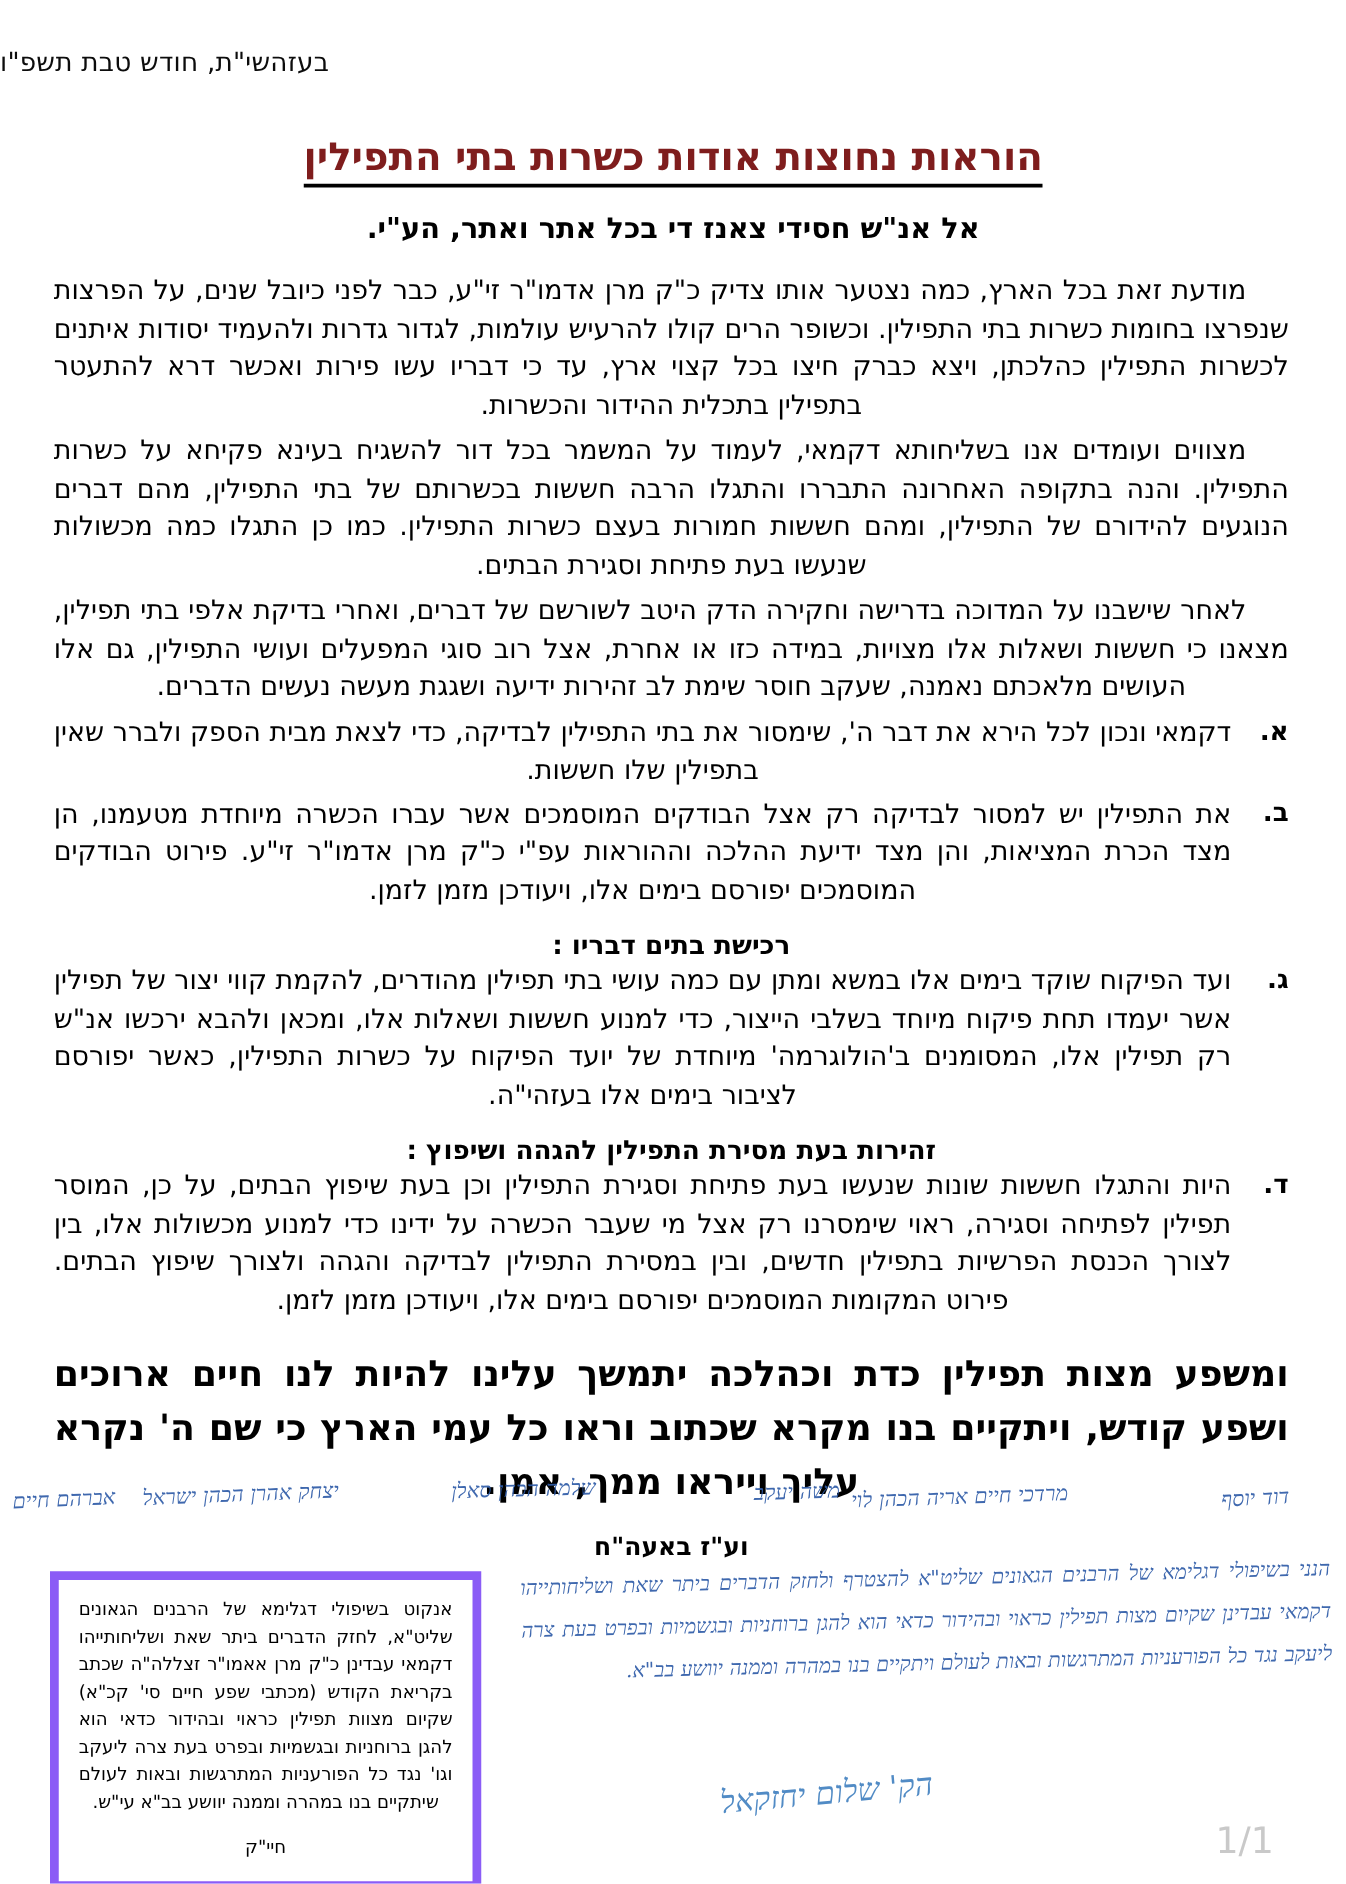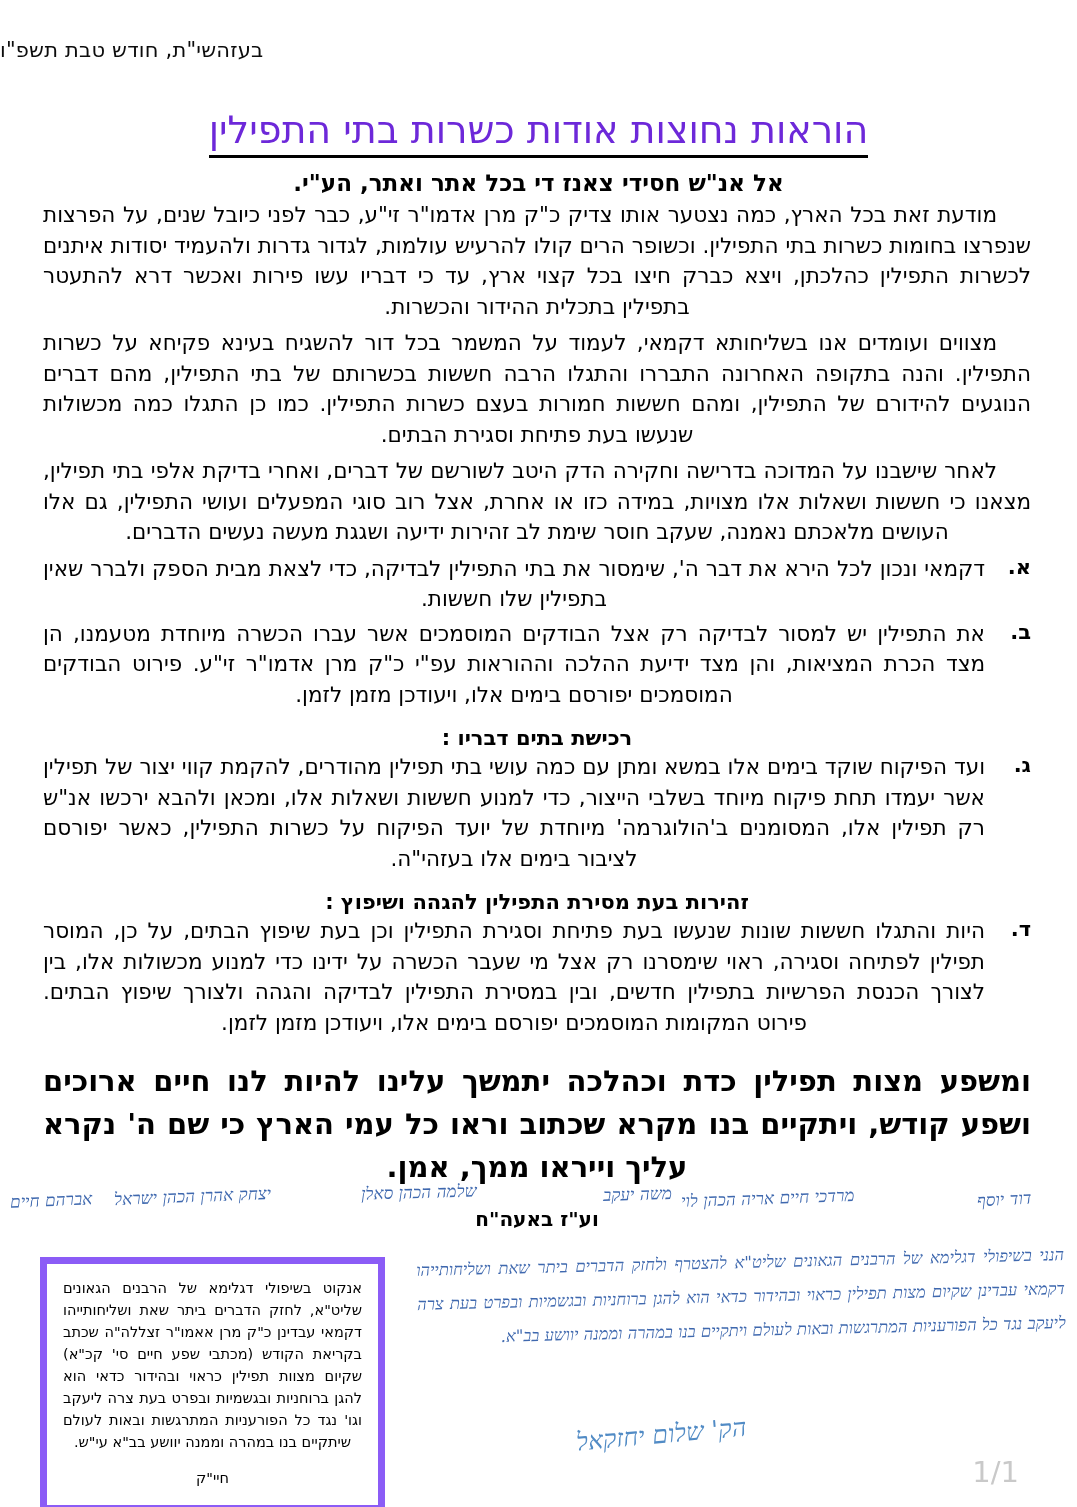"הוראות נחוצות אודות כשרות בתי" .doc-title { color: #6d28d9 -> #7f1d1d; font-size: 38px -> 31px; font-weight: normal -> bold }
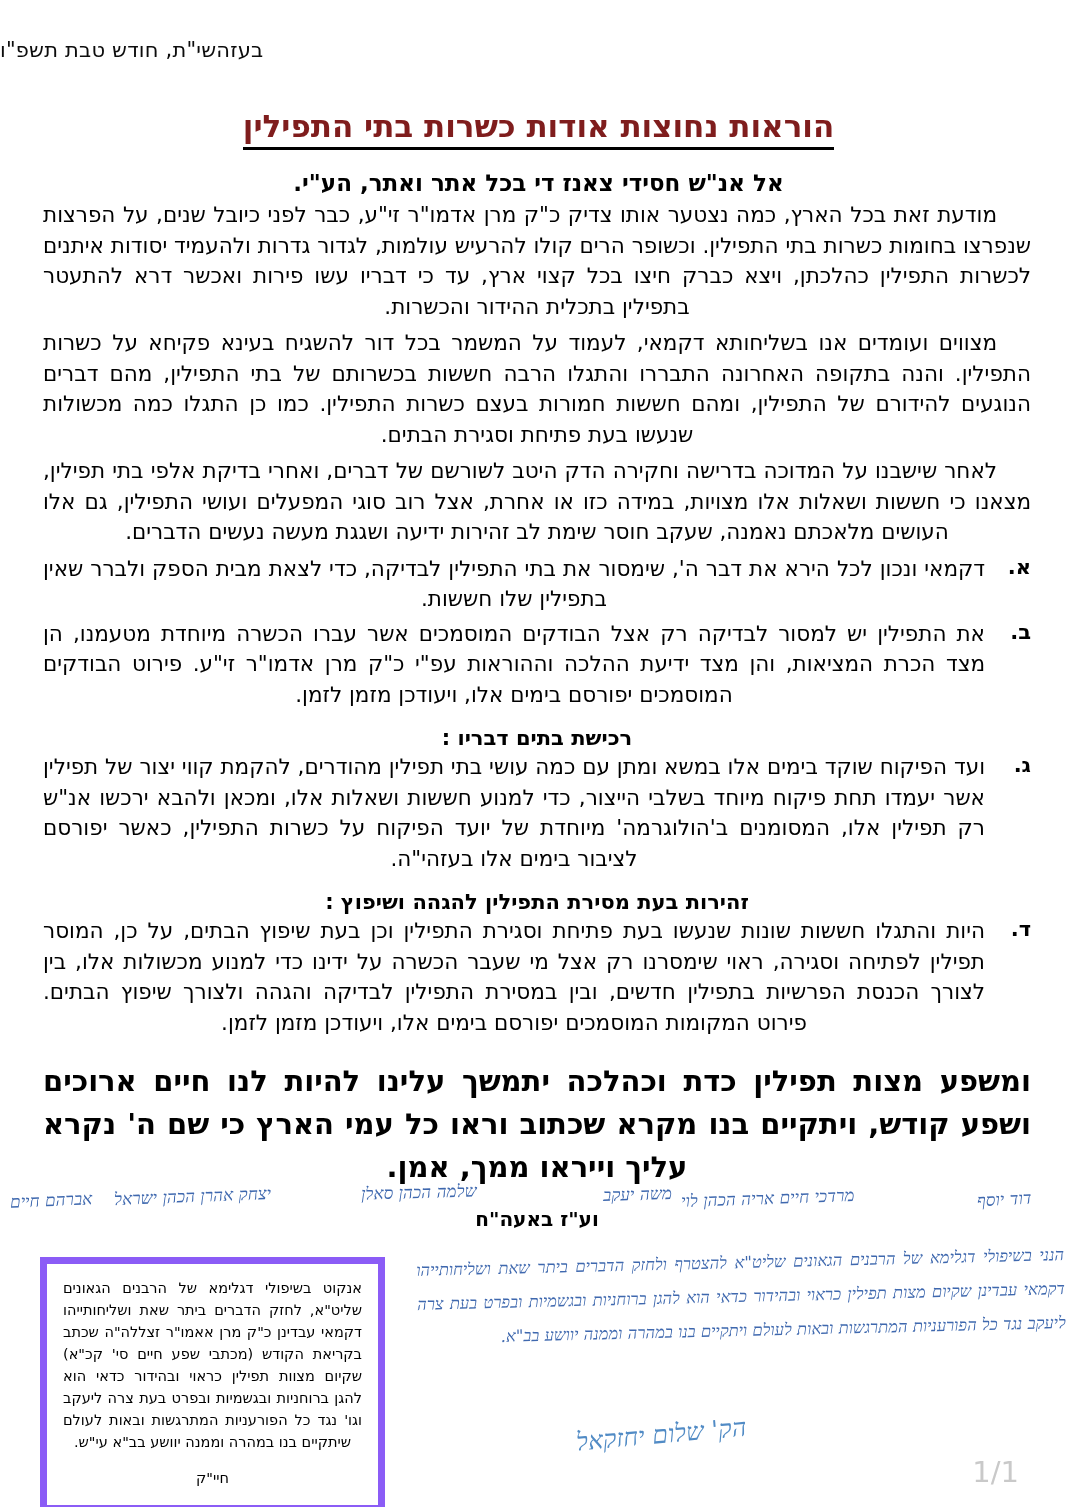"מודעת זאת בכל הארץ, כמה" .body-col { top: 200px -> 218px }
